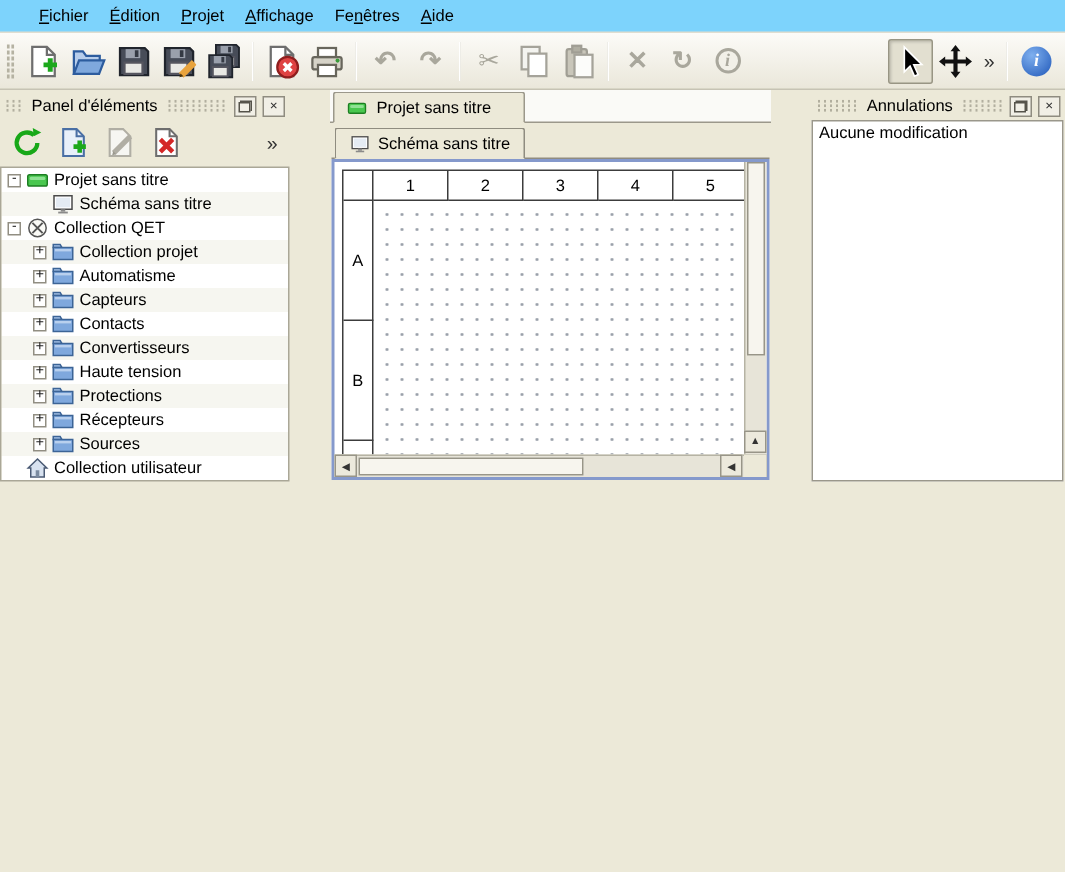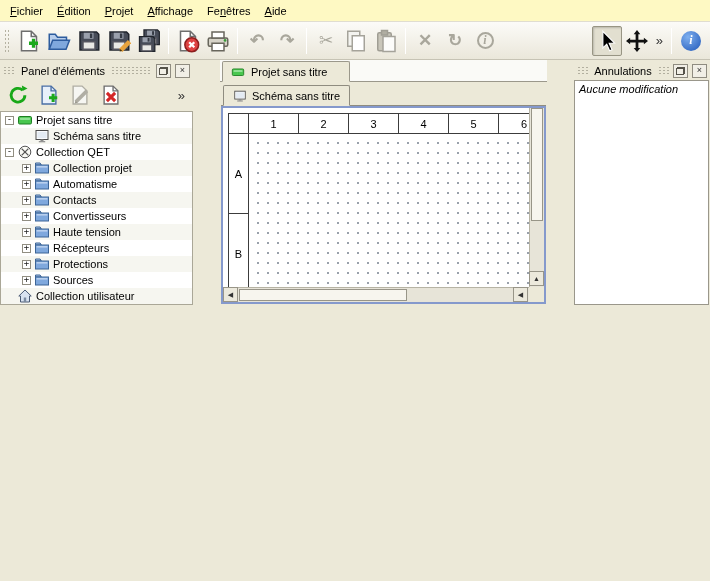"Fichier" .menubar { background: #fef9c3 -> #7dd3fc; padding-left: 3px -> 19px }
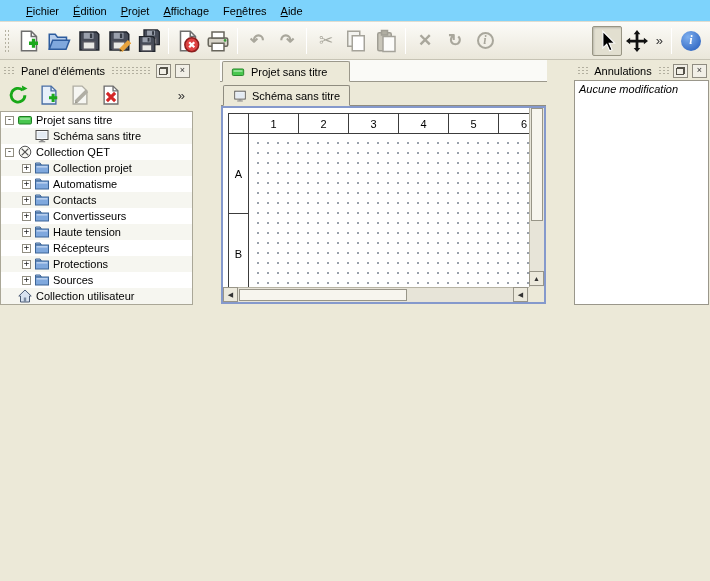"Annulations" .dock.right { width: 136px -> 169px }
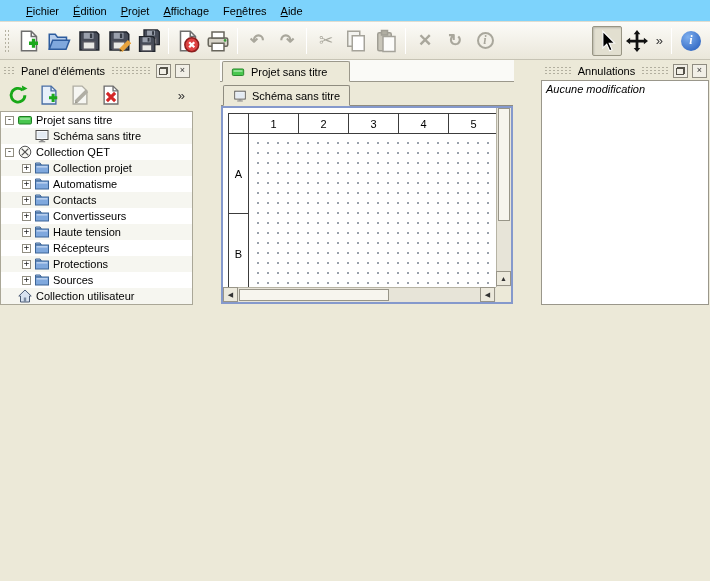"Aucune modification" .undo-item { font-style: italic -> none }
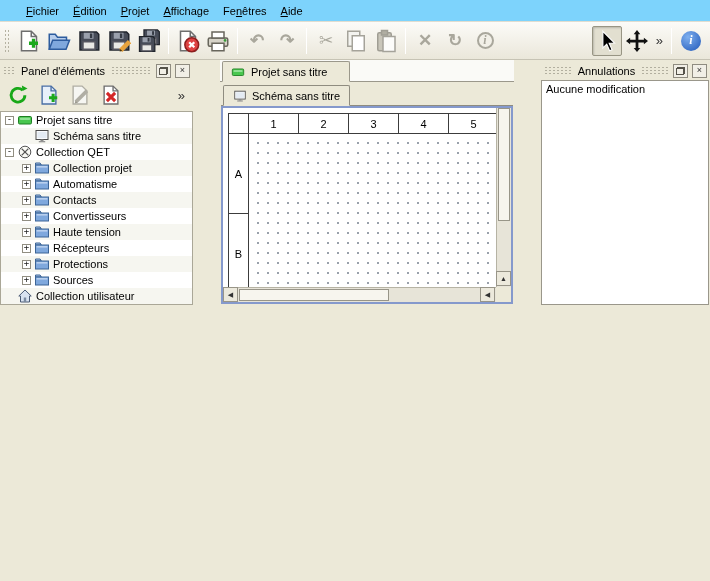"Capteurs" div.trow { html: none -> <div> <span></span> <svg> <use></use> </svg> <span>Capteurs</span> </div> }
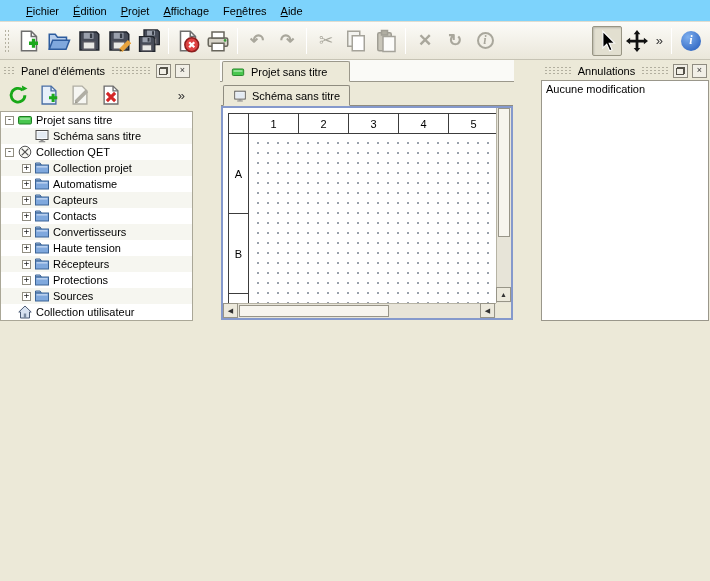"Récepteurs" div.trow { order: before "Protections" -> after "Protections" }
